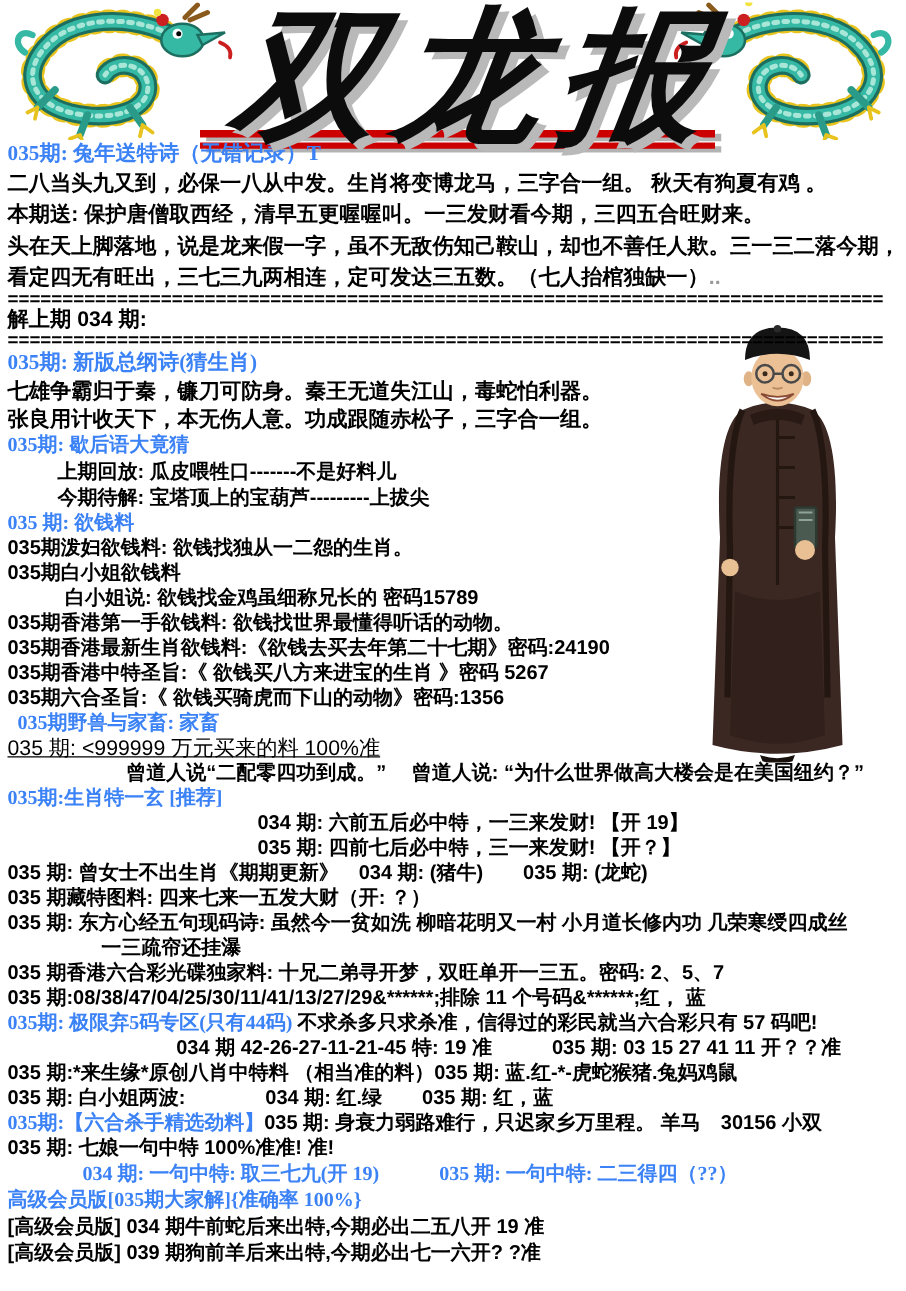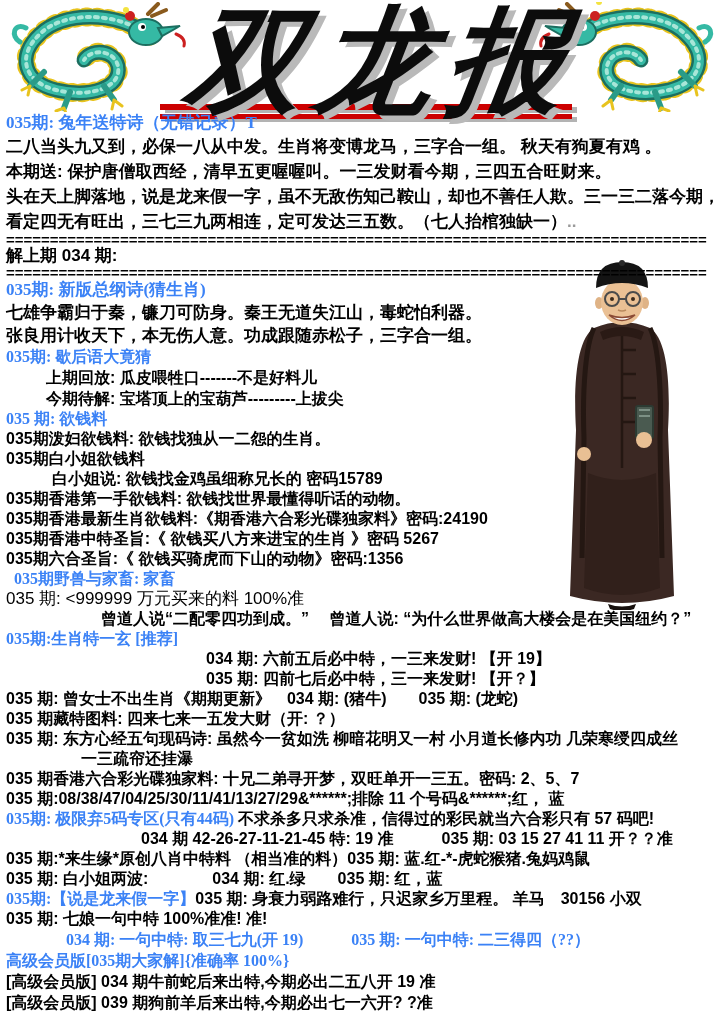"035期香港最新生肖欲钱料:《期香港六合彩光碟独家料》密码:24190" span { text: 期香港六合彩光碟独家料 -> 欲钱去买去年第二十七期 }
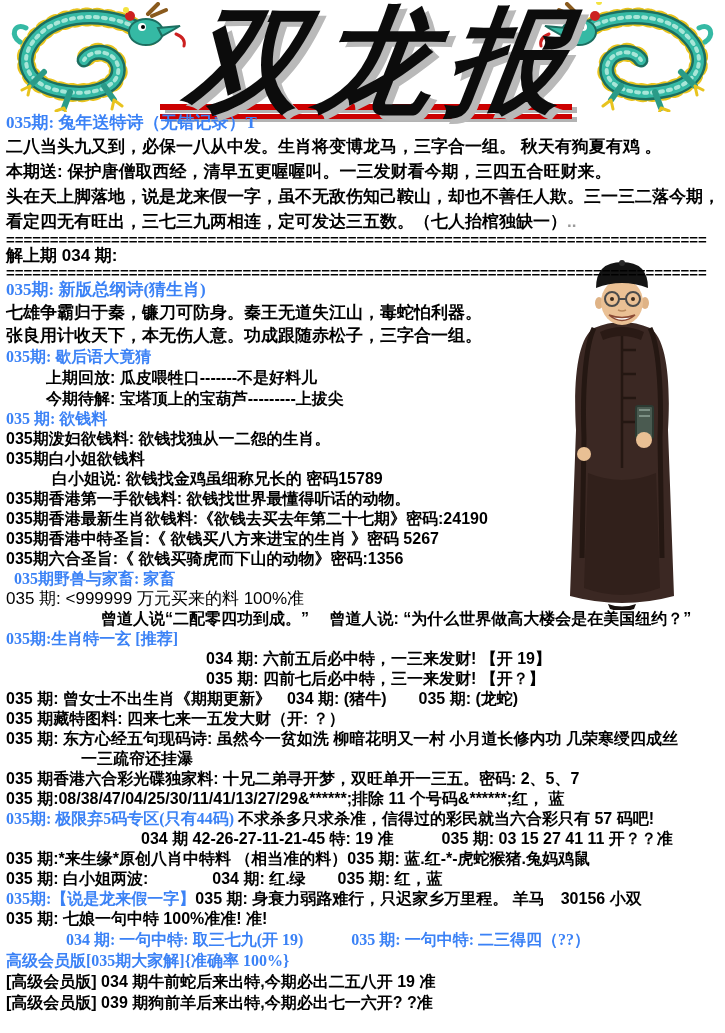"035 期: <999999 万元买来的料 100%准" .thin { text-decoration: none -> underline }
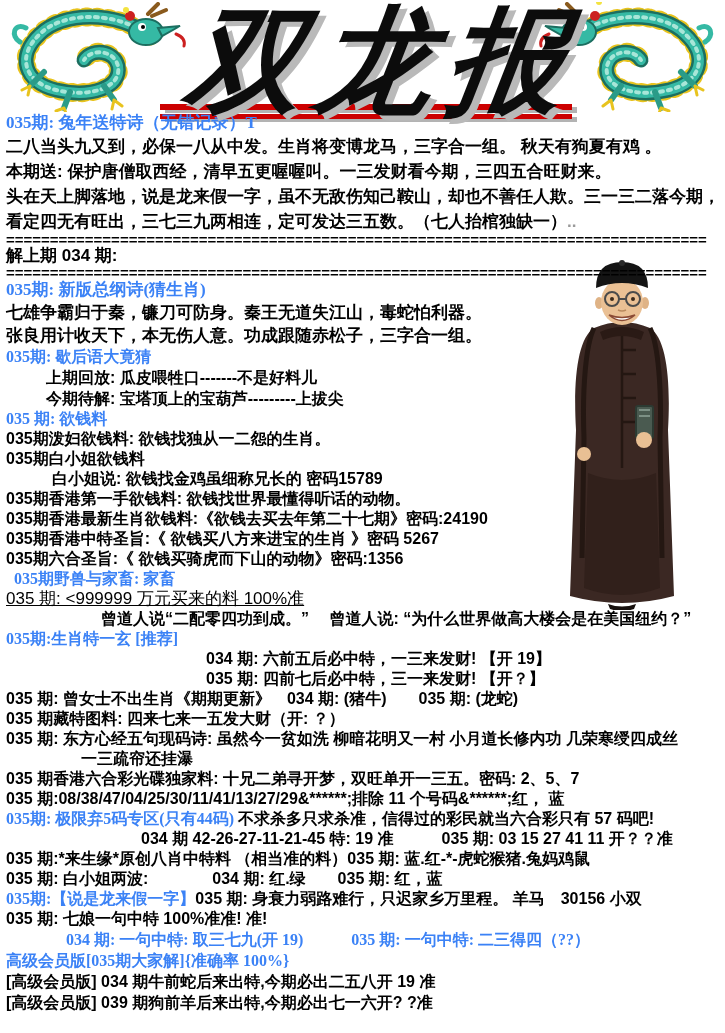"035期:【说是龙来假一字】" span.red { text: 说是龙来假一字 -> 六合杀手精选劲料 }
